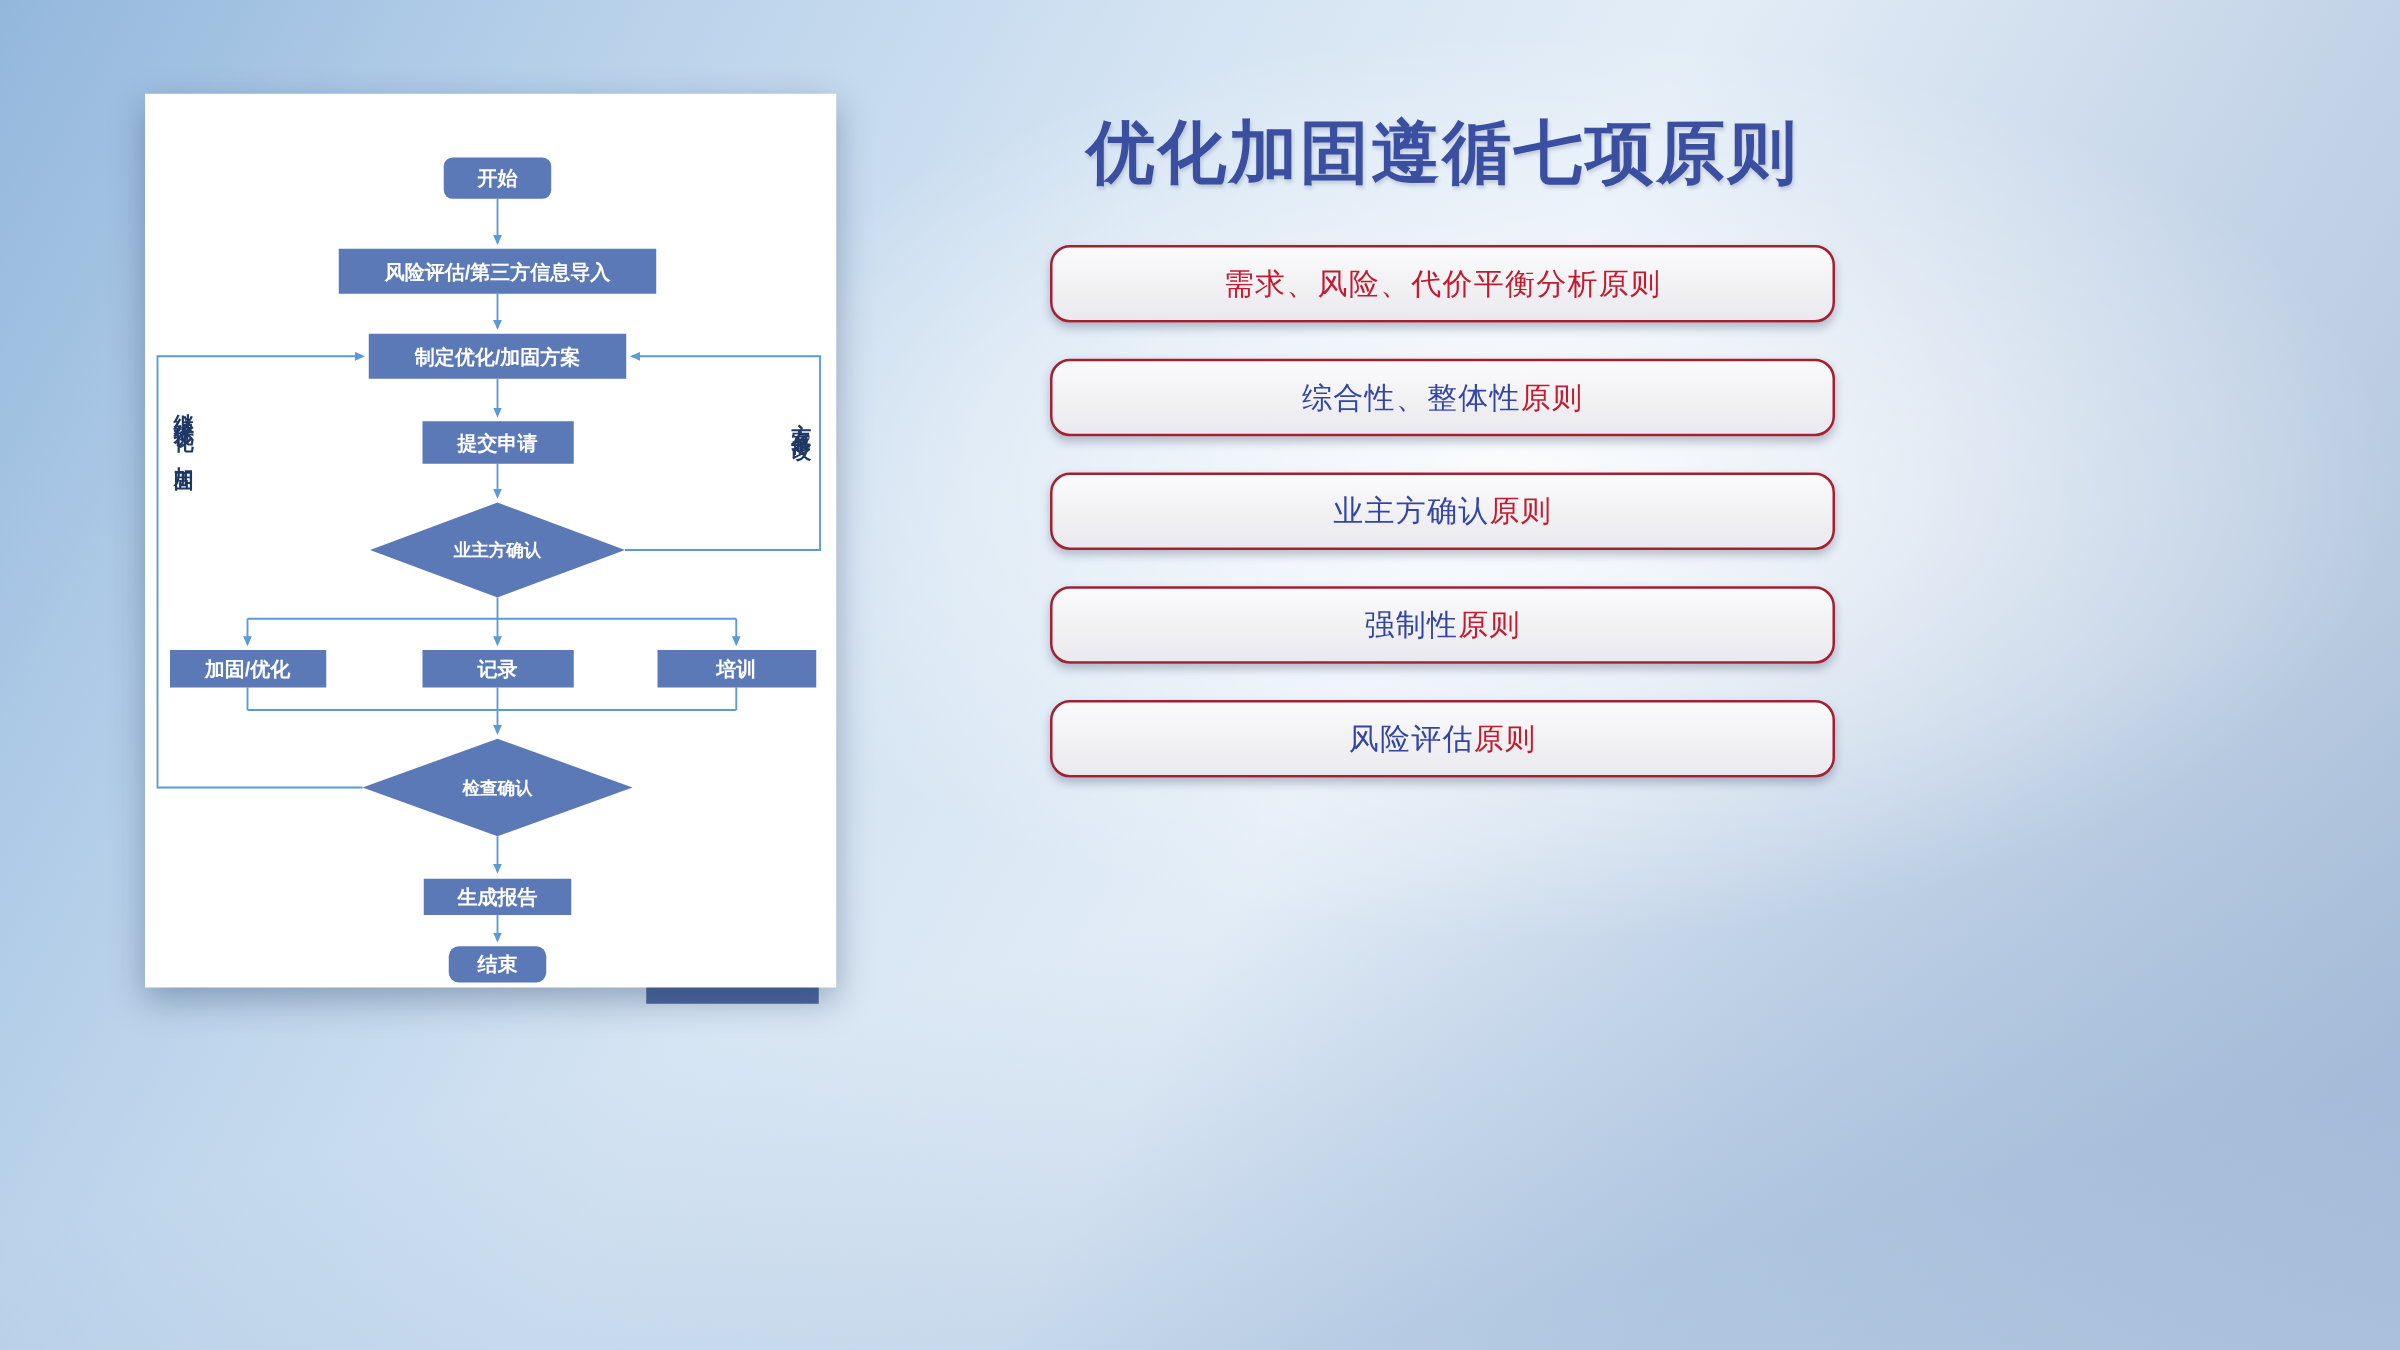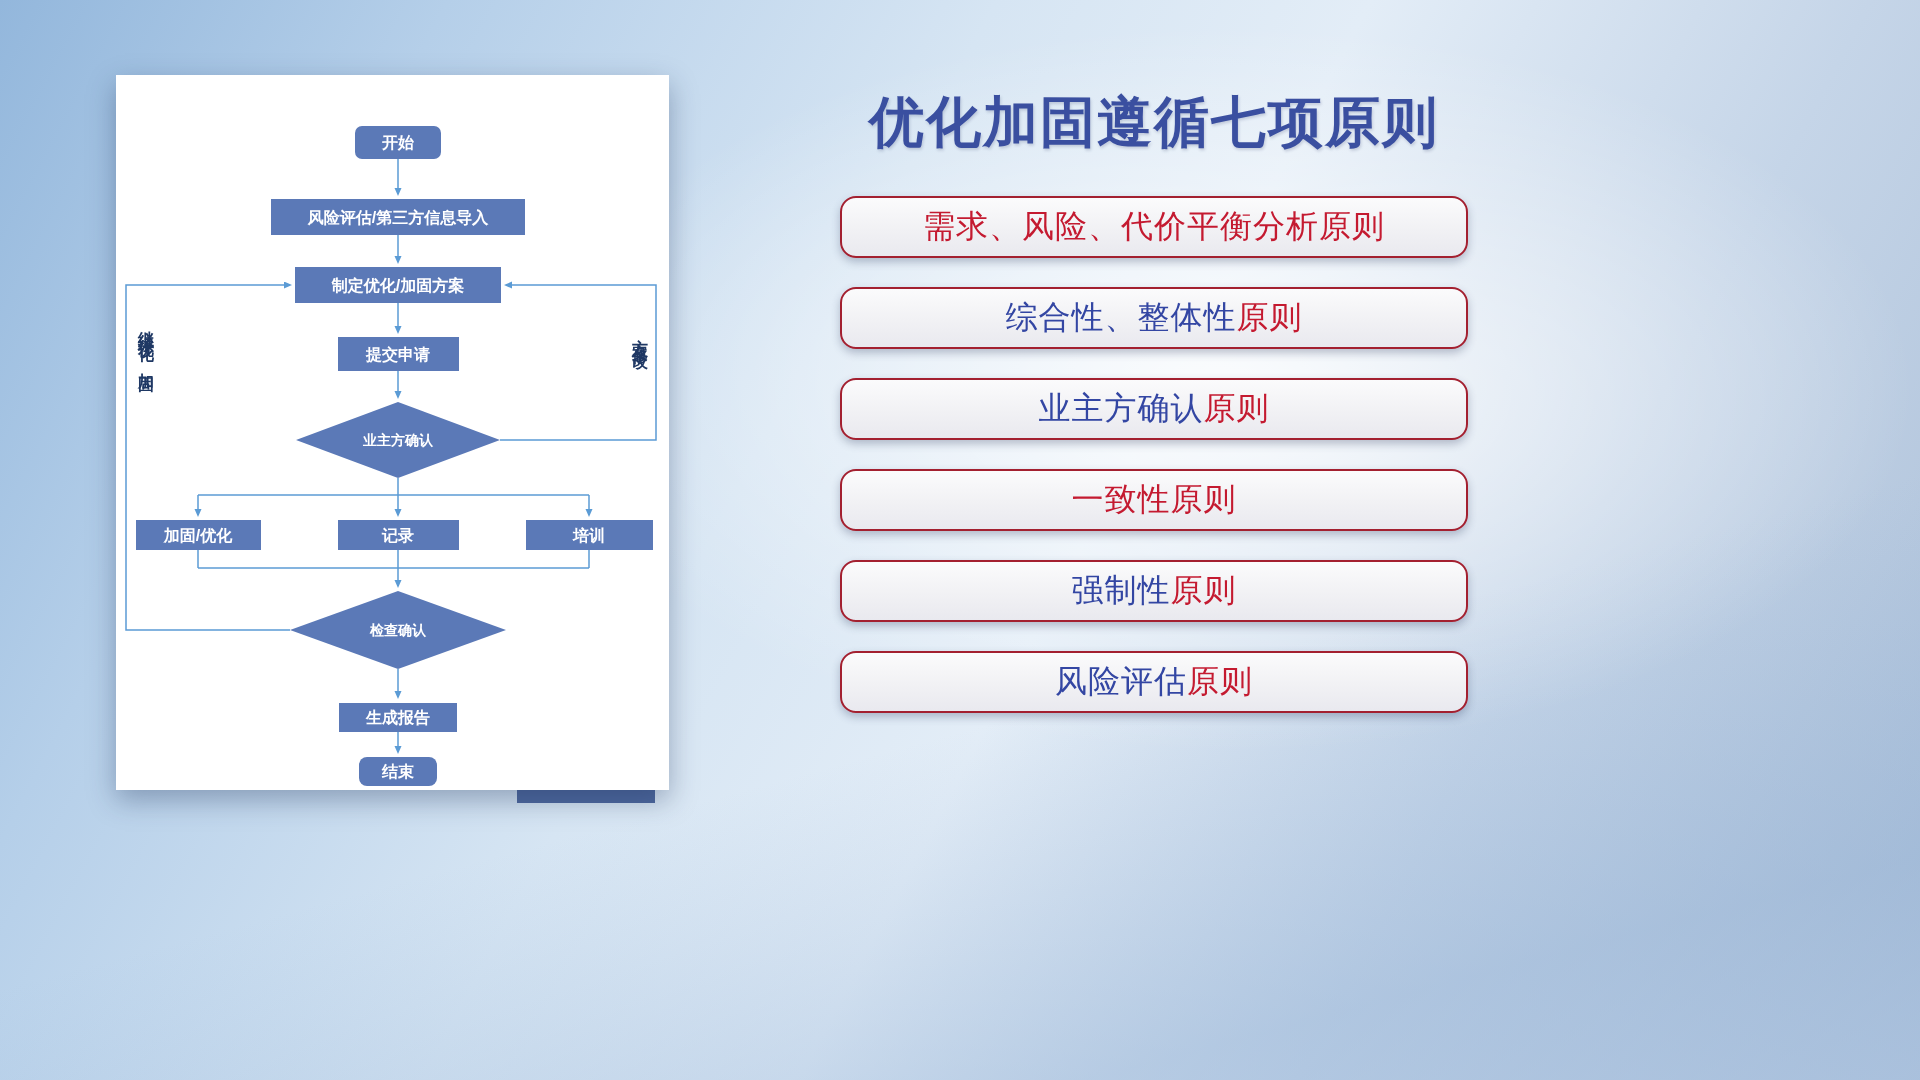"需求、风险、代价平衡分析原则" .principle { font-size: 32px -> 24px }
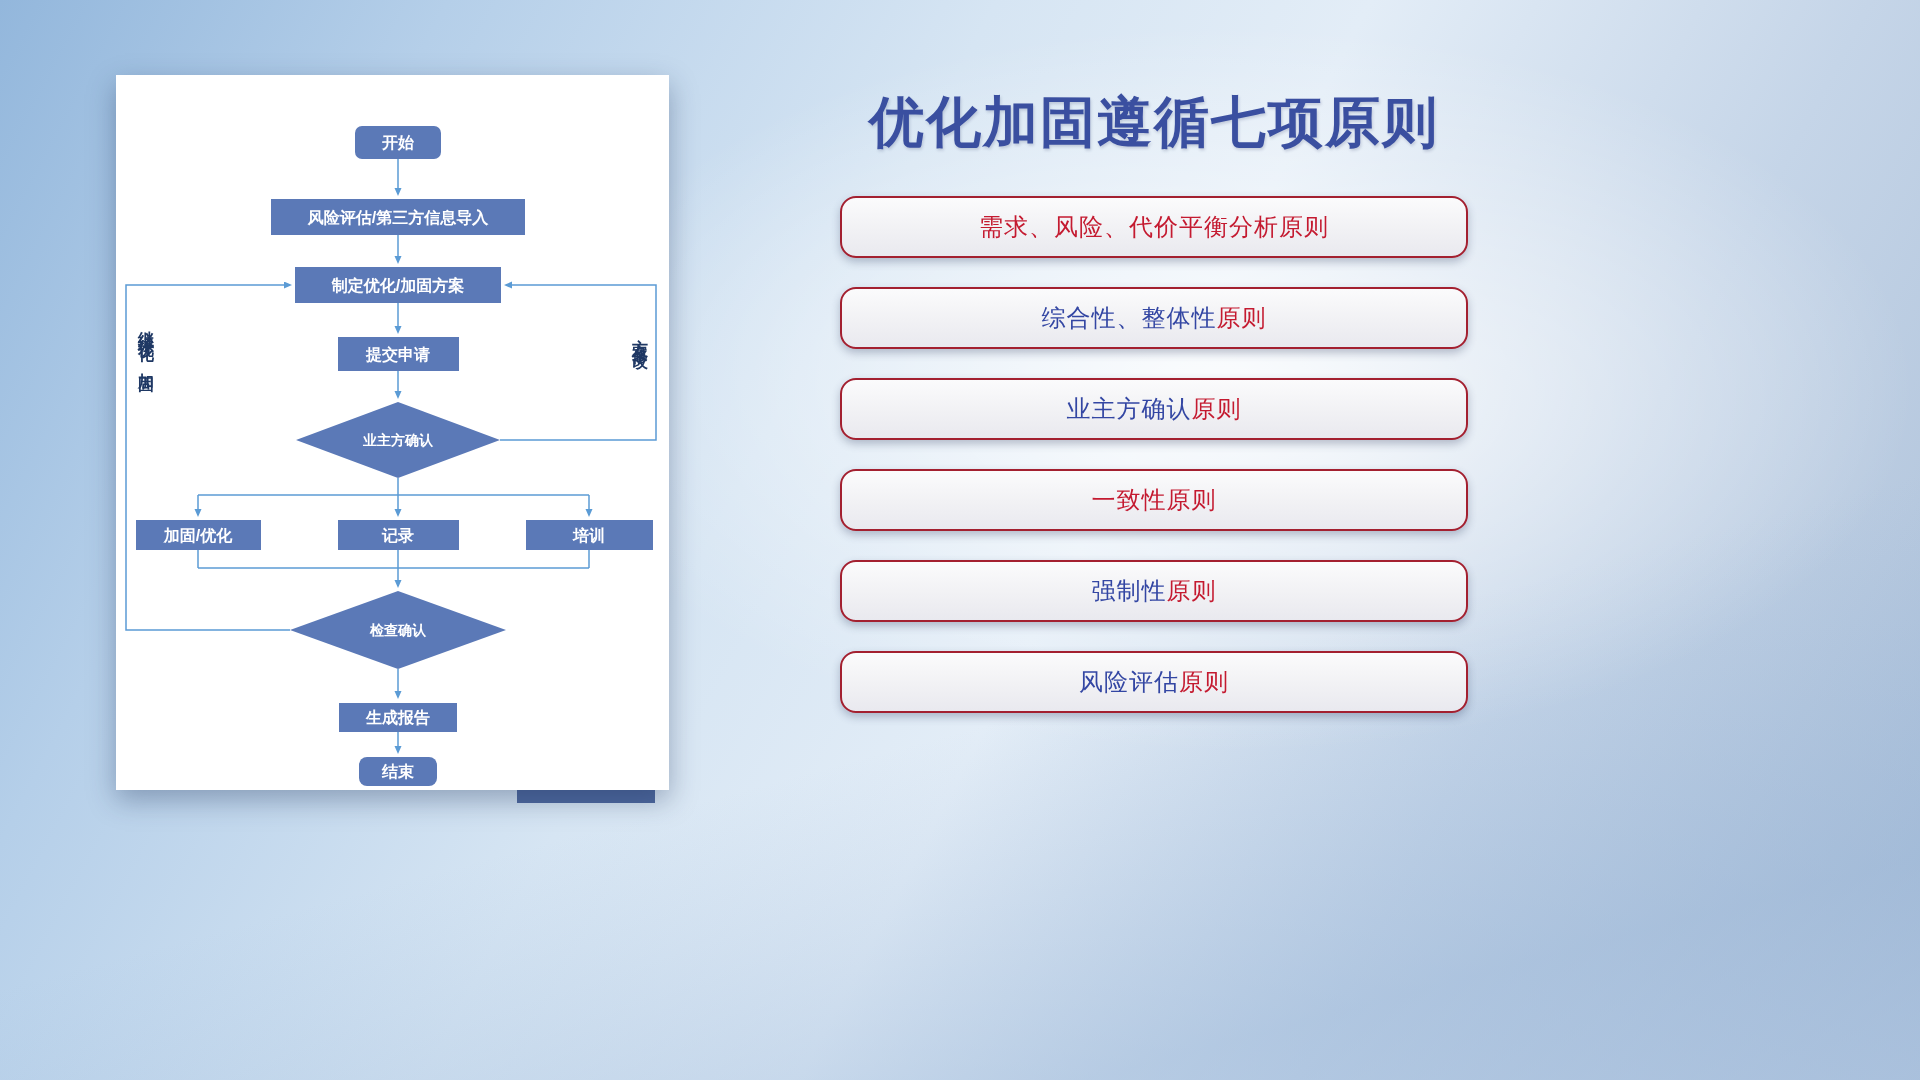"一致性原则" div.principle { html: <div> <span>一致性原则</span> <span></span> </div> -> none }
